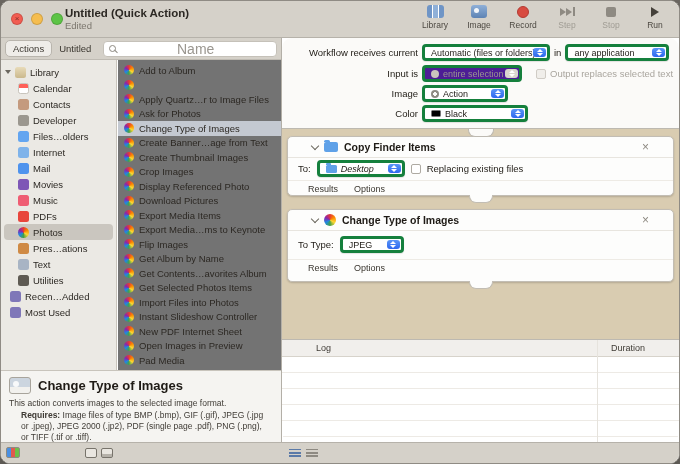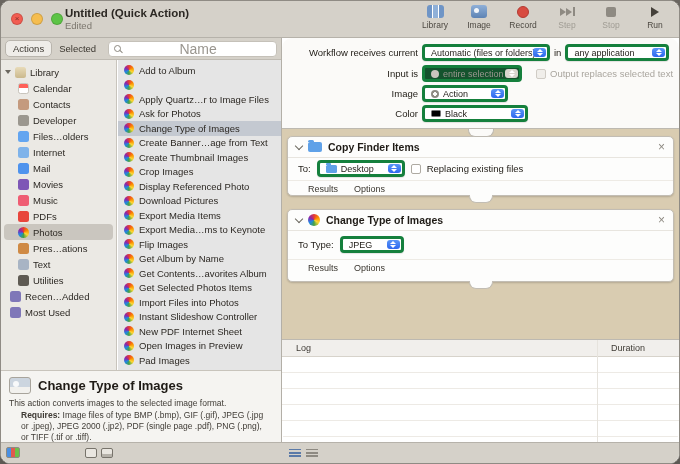"Selected" span.seg-btn { text: Selected -> Untitled }
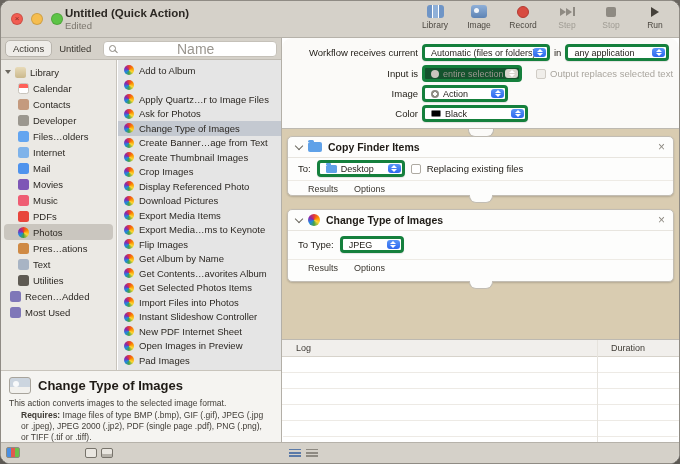"Add to Album" .actions-col { background: #e5e5e5 -> #737373 }
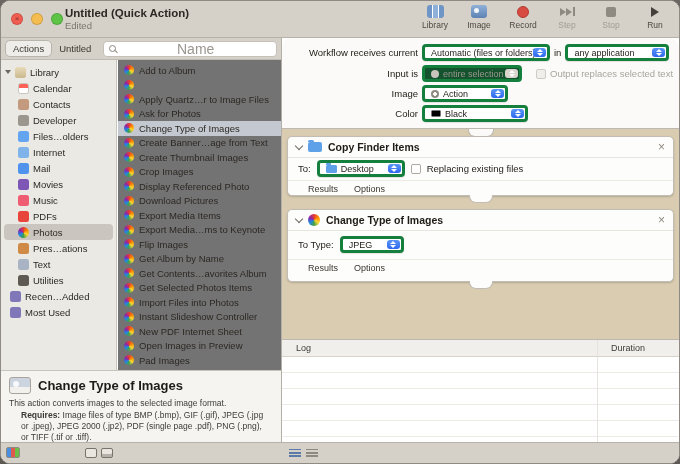"entire selection" .popup.disabled { background: #14532d -> #4c1d95 }
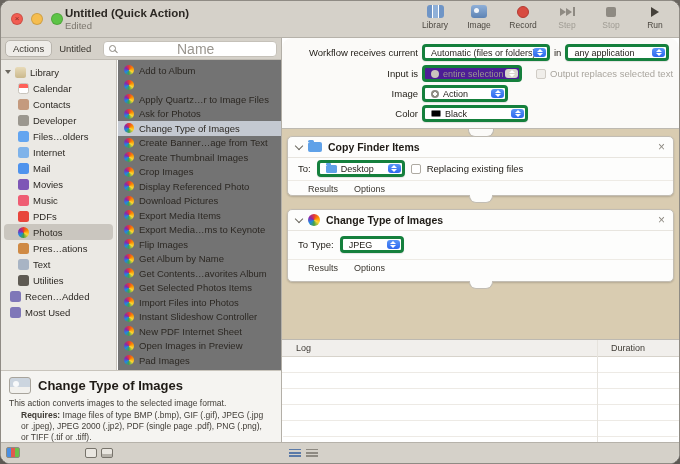"Copy Finder Items" .card-head { padding: 0 8px -> 0 24px }
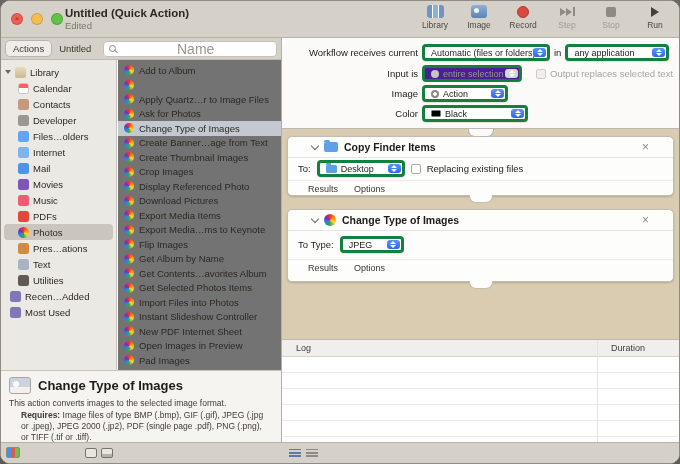"Desktop" span.popup { font-style: none -> italic }
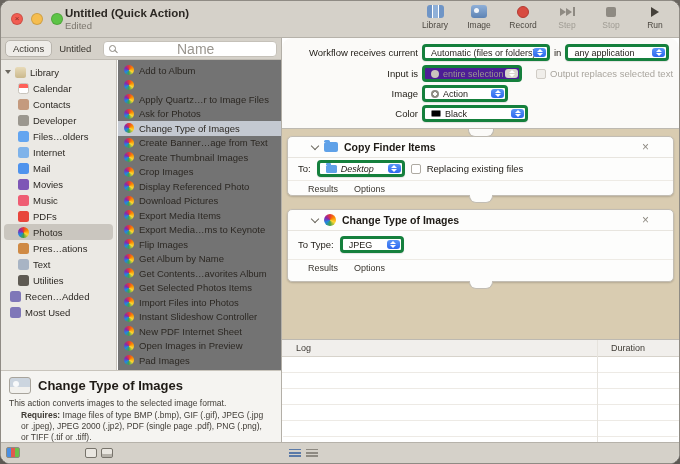"Log" .log-col-log { padding-left: 14px -> 34px }
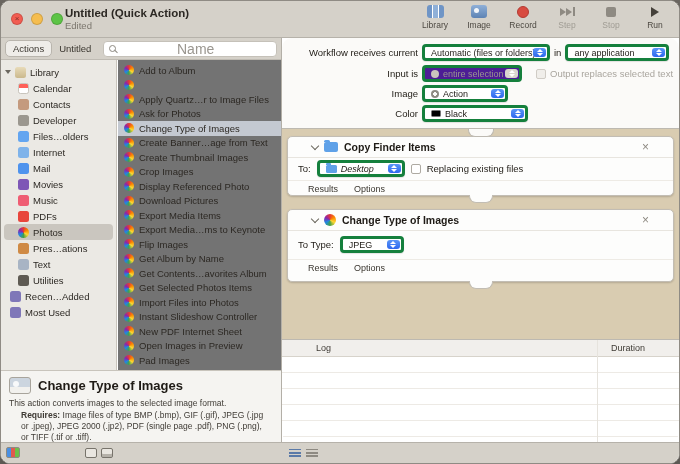"Pad Images" span { text: Images -> Media }
